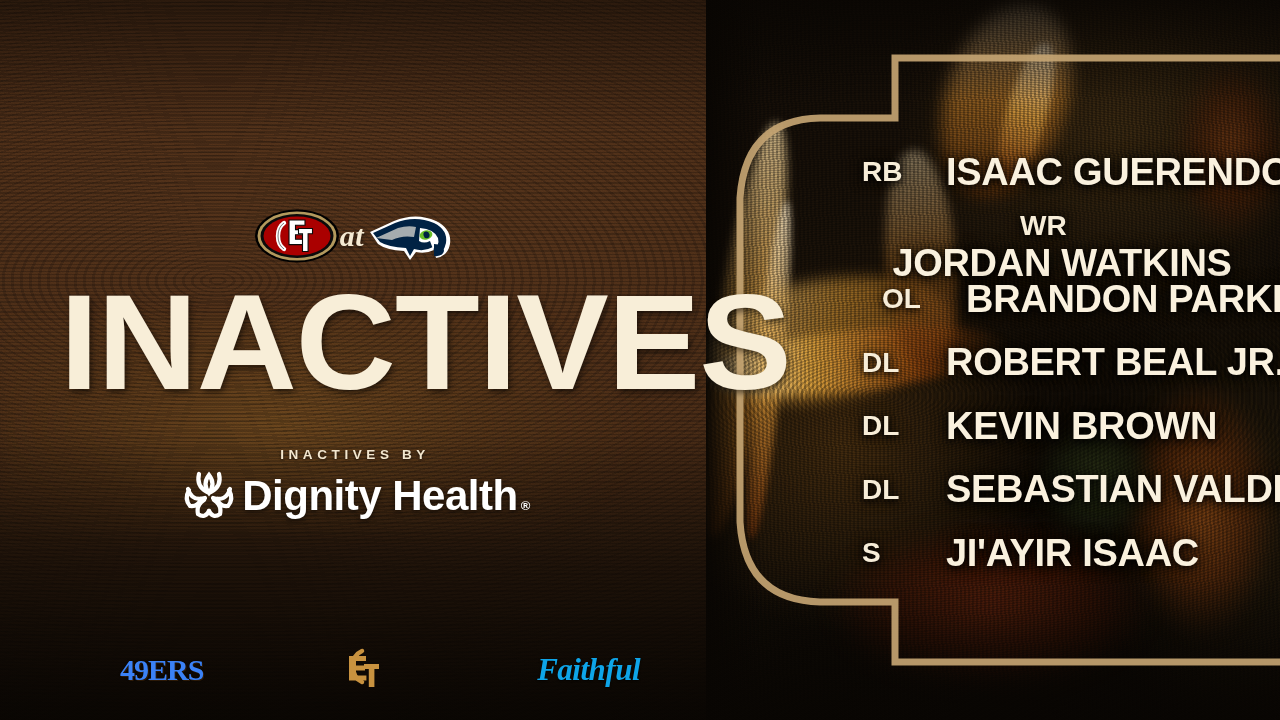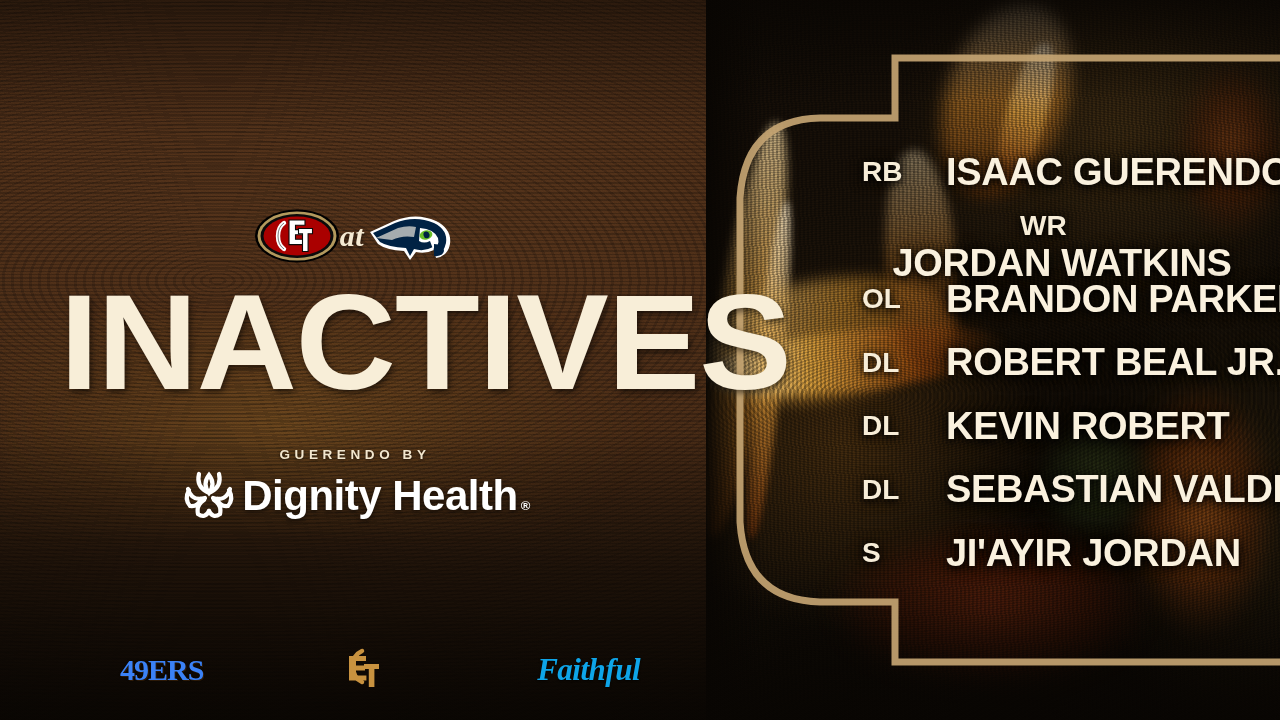"OL" div.row { padding-left: none -> 20px }
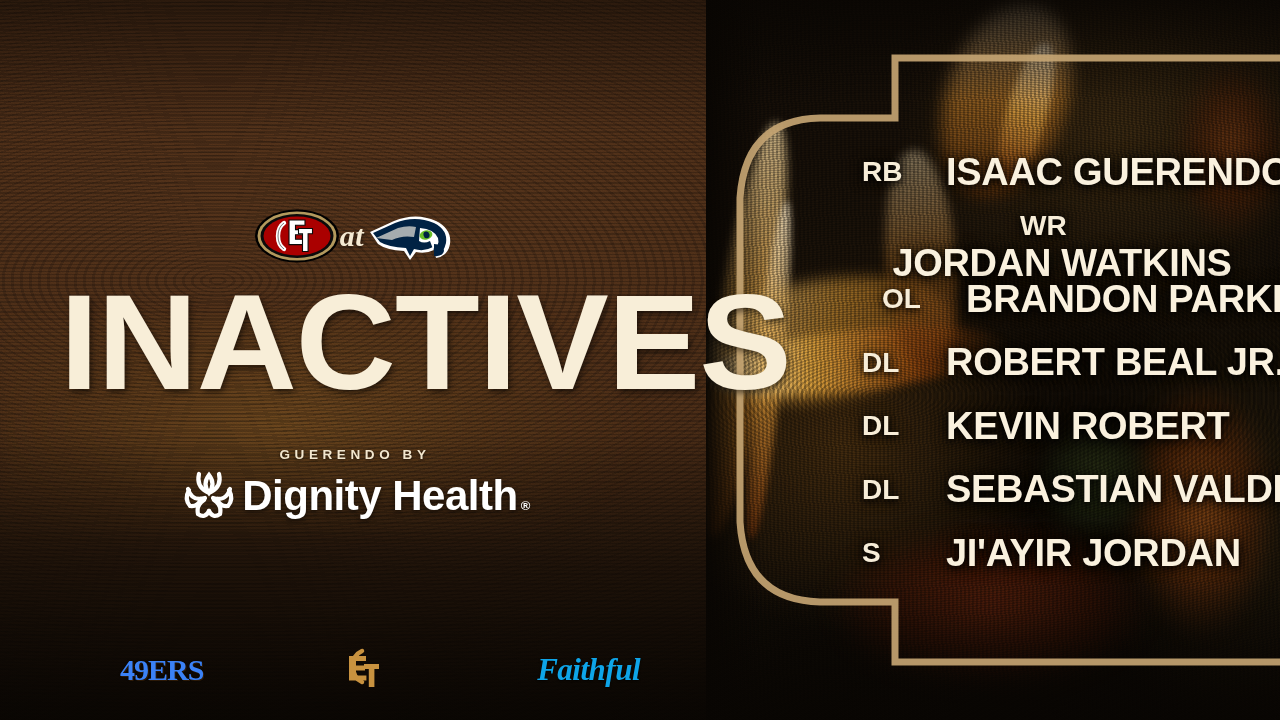"KEVIN ROBERT" div.nm { text: ROBERT -> BROWN }
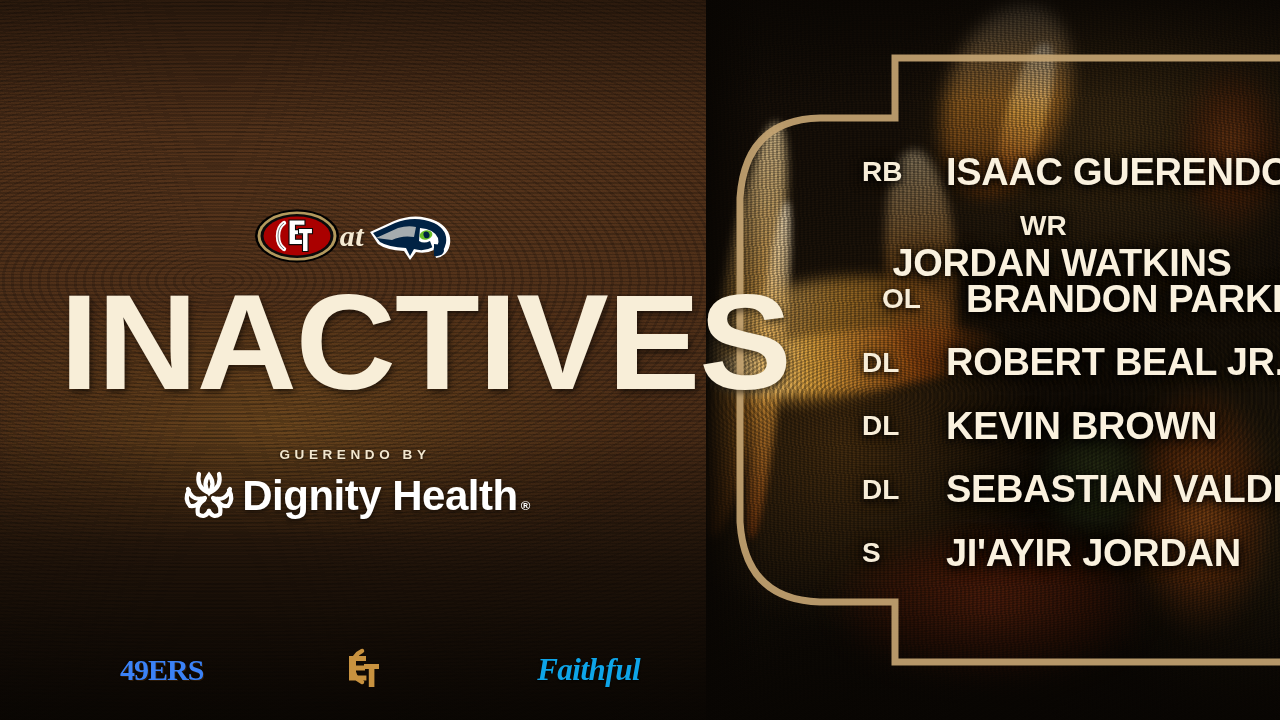"GUERENDO BY" div.presented { text: GUERENDO -> INACTIVES }
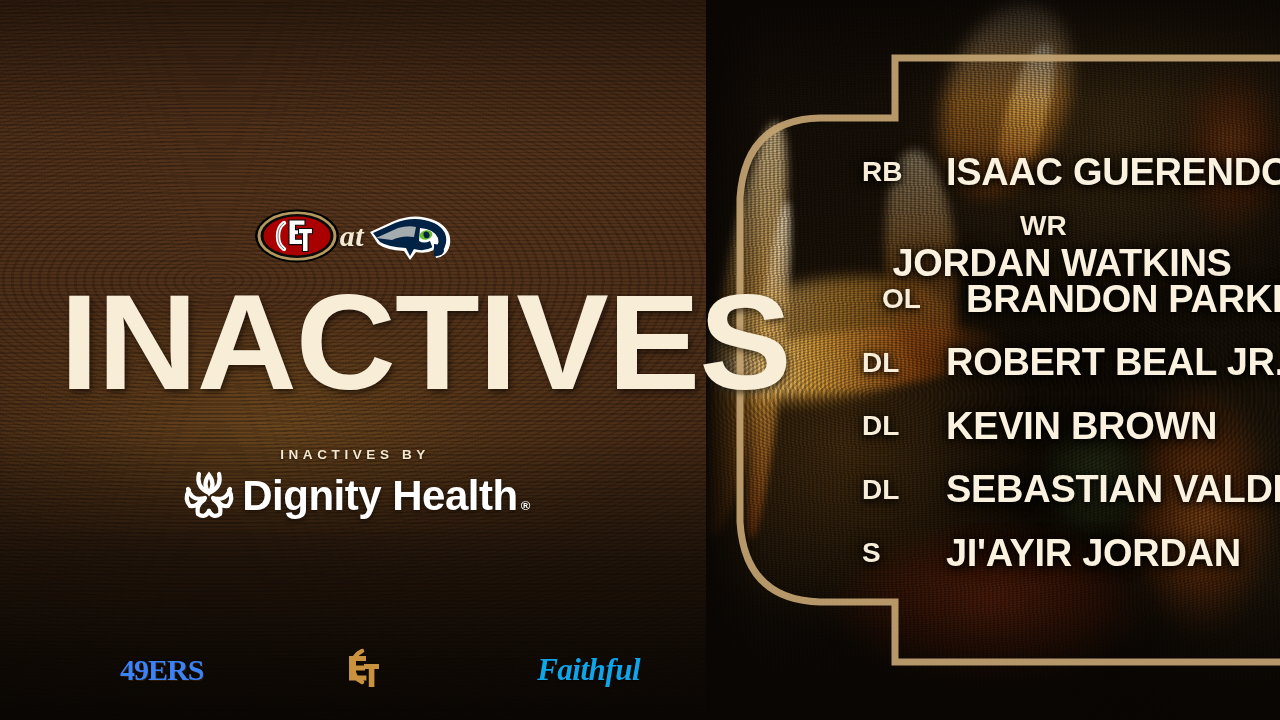"JI'AYIR JORDAN" div.nm { text: JORDAN -> ISAAC }
